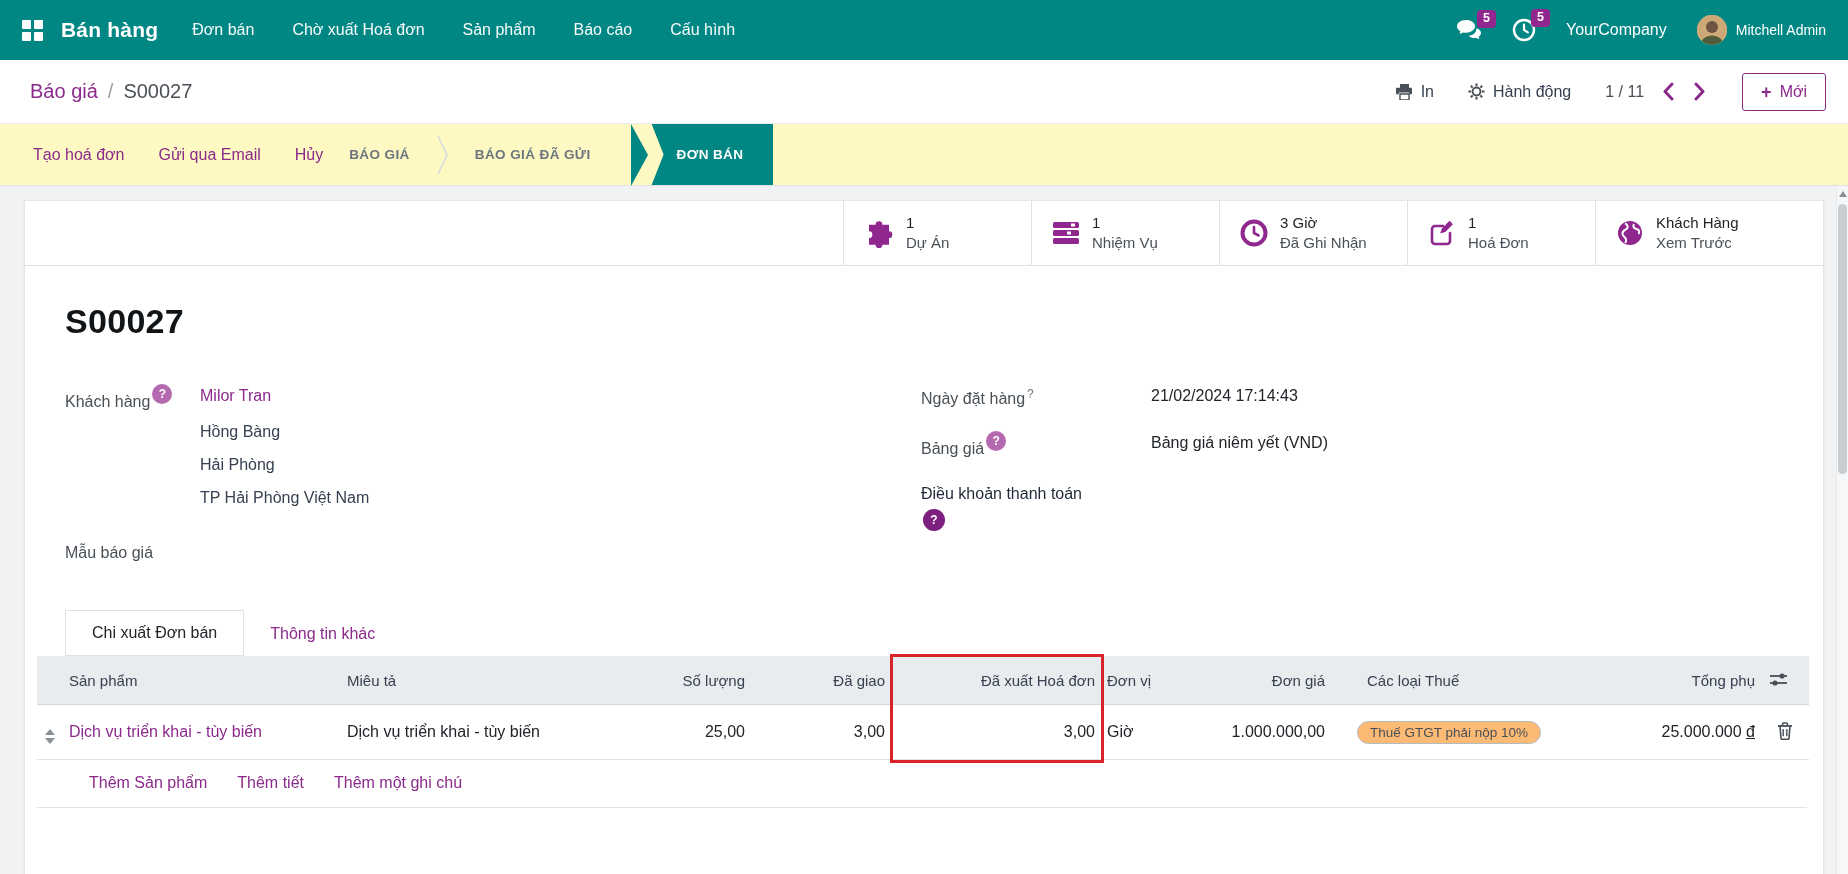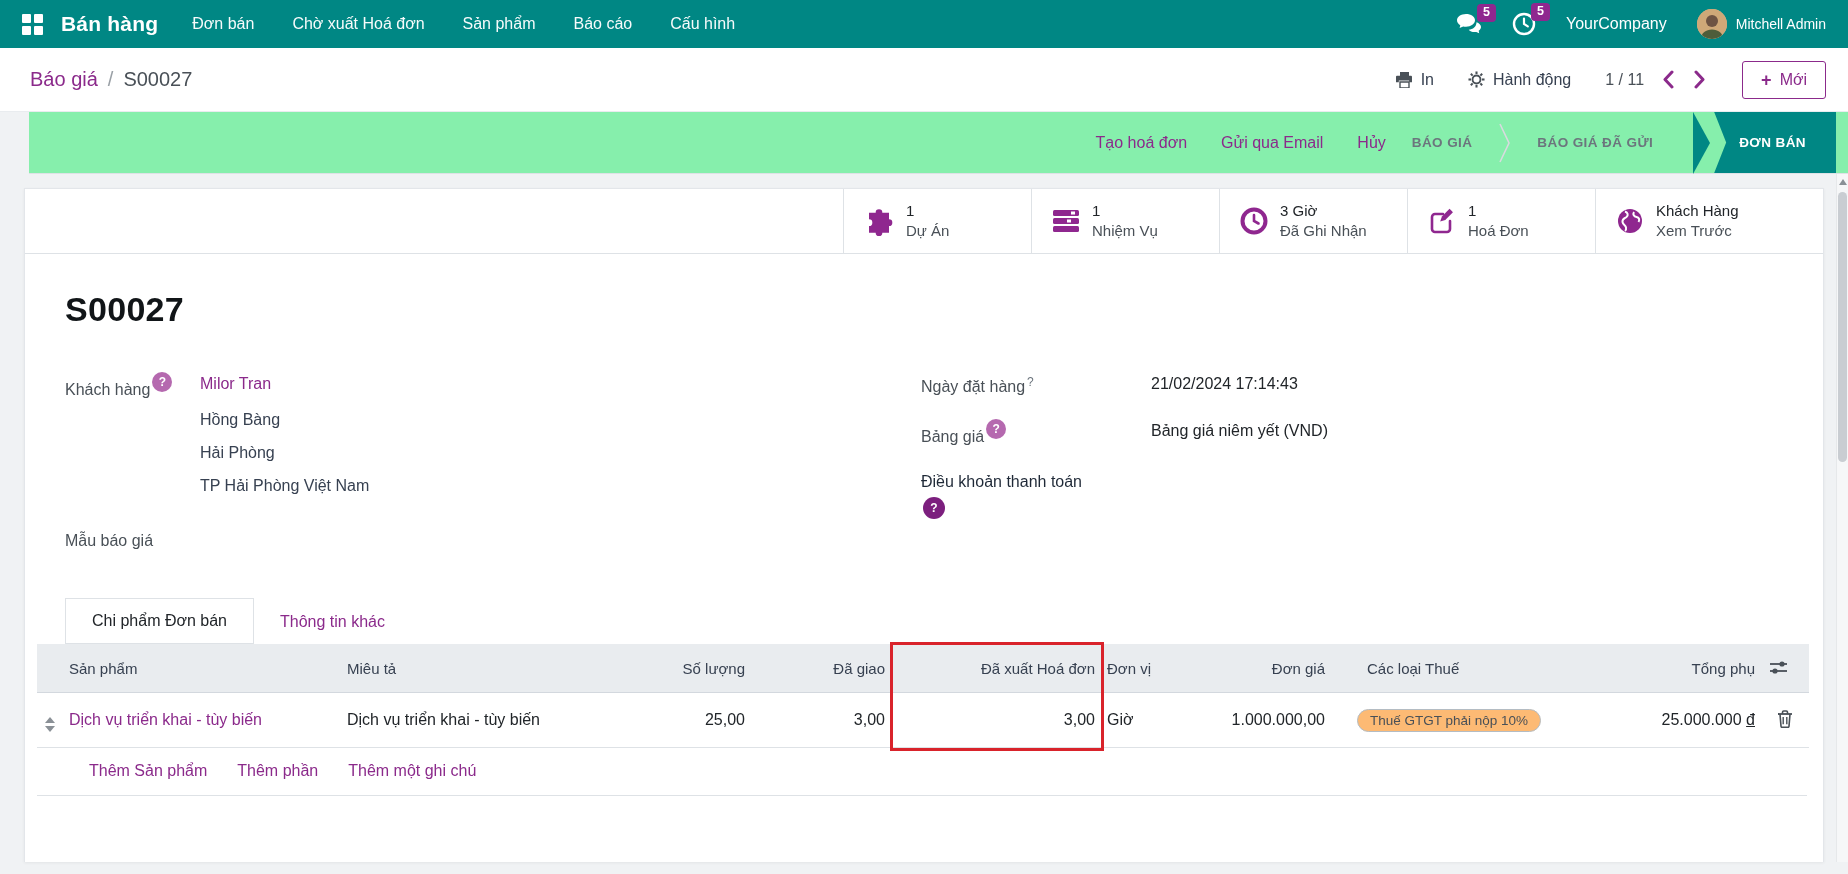"Bán hàng" .topbar { height: 48px -> 60px }
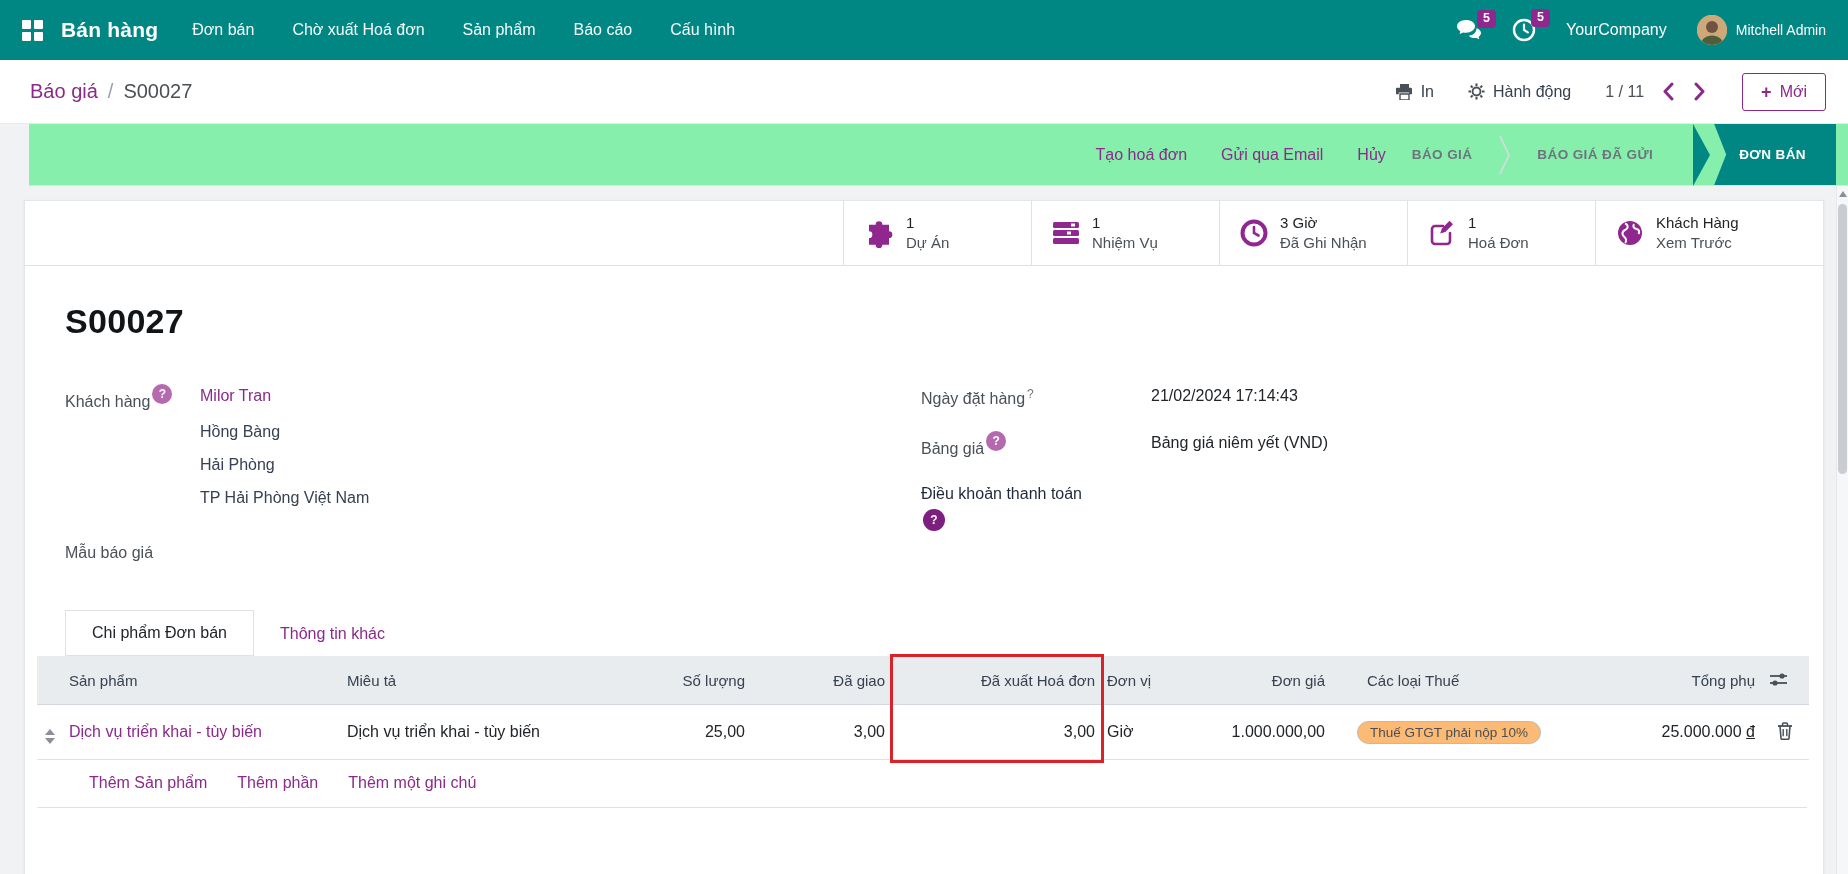"Tạo hoá đơn" .cp-row2 { background: #86efac -> #fef9c3; justify-content: flex-end -> flex-start; margin-left: 29px -> none }
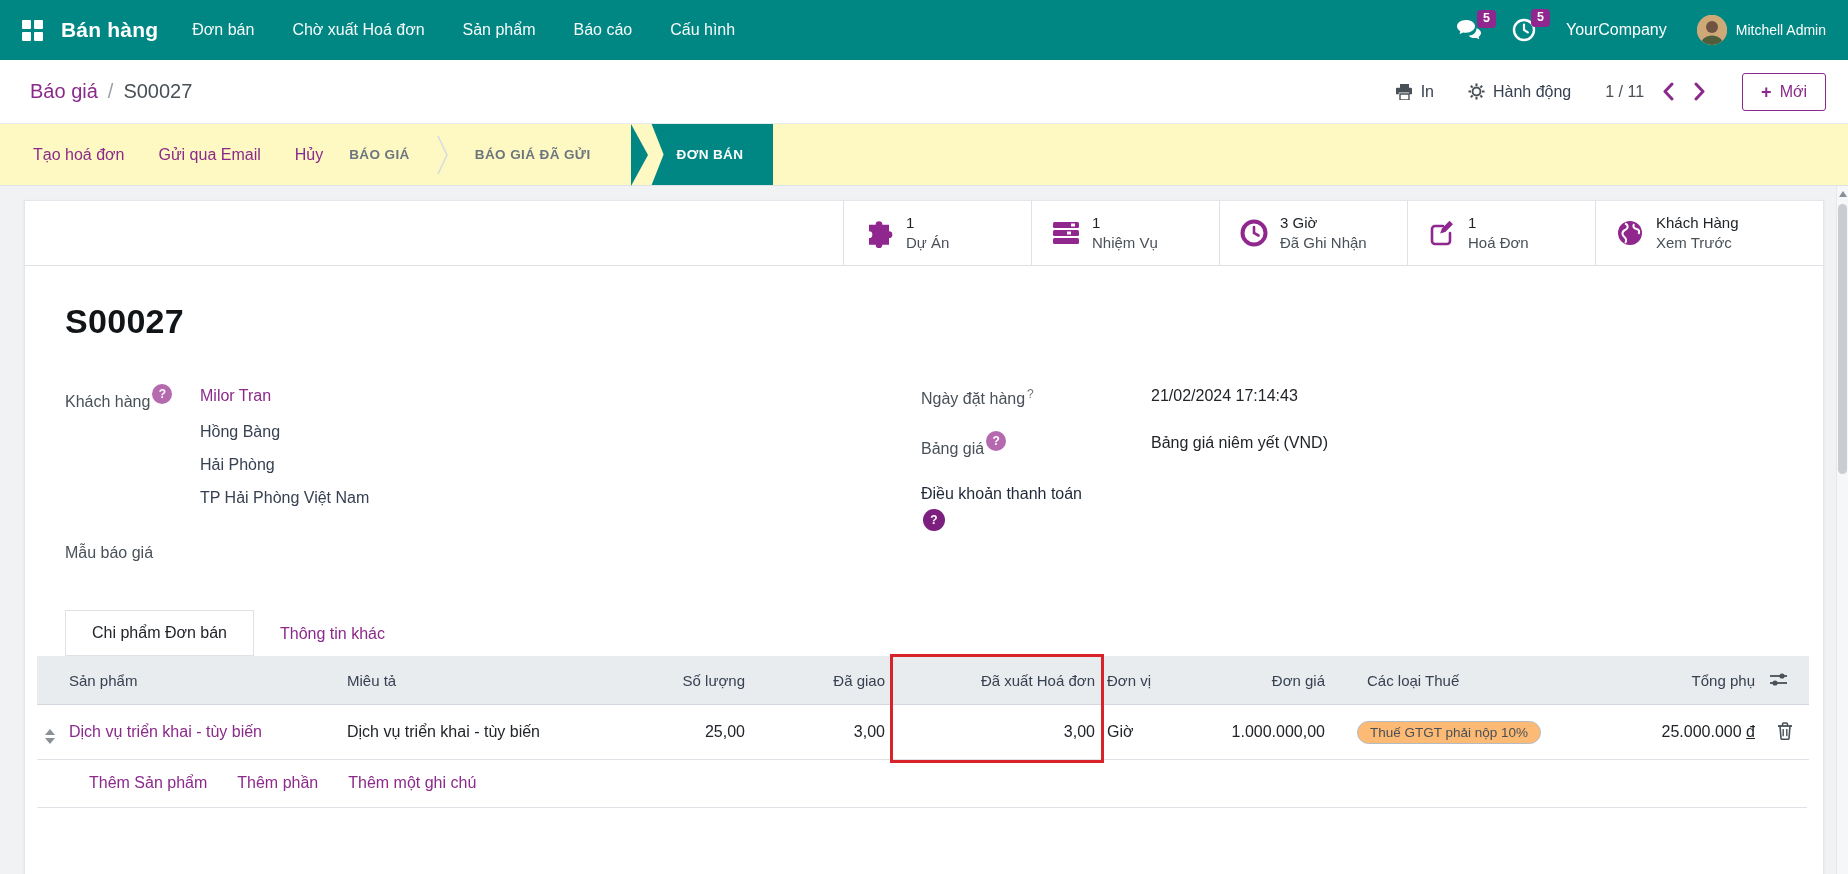"Chi phẩm Đơn bán" span.tab { text: phẩm -> xuất }
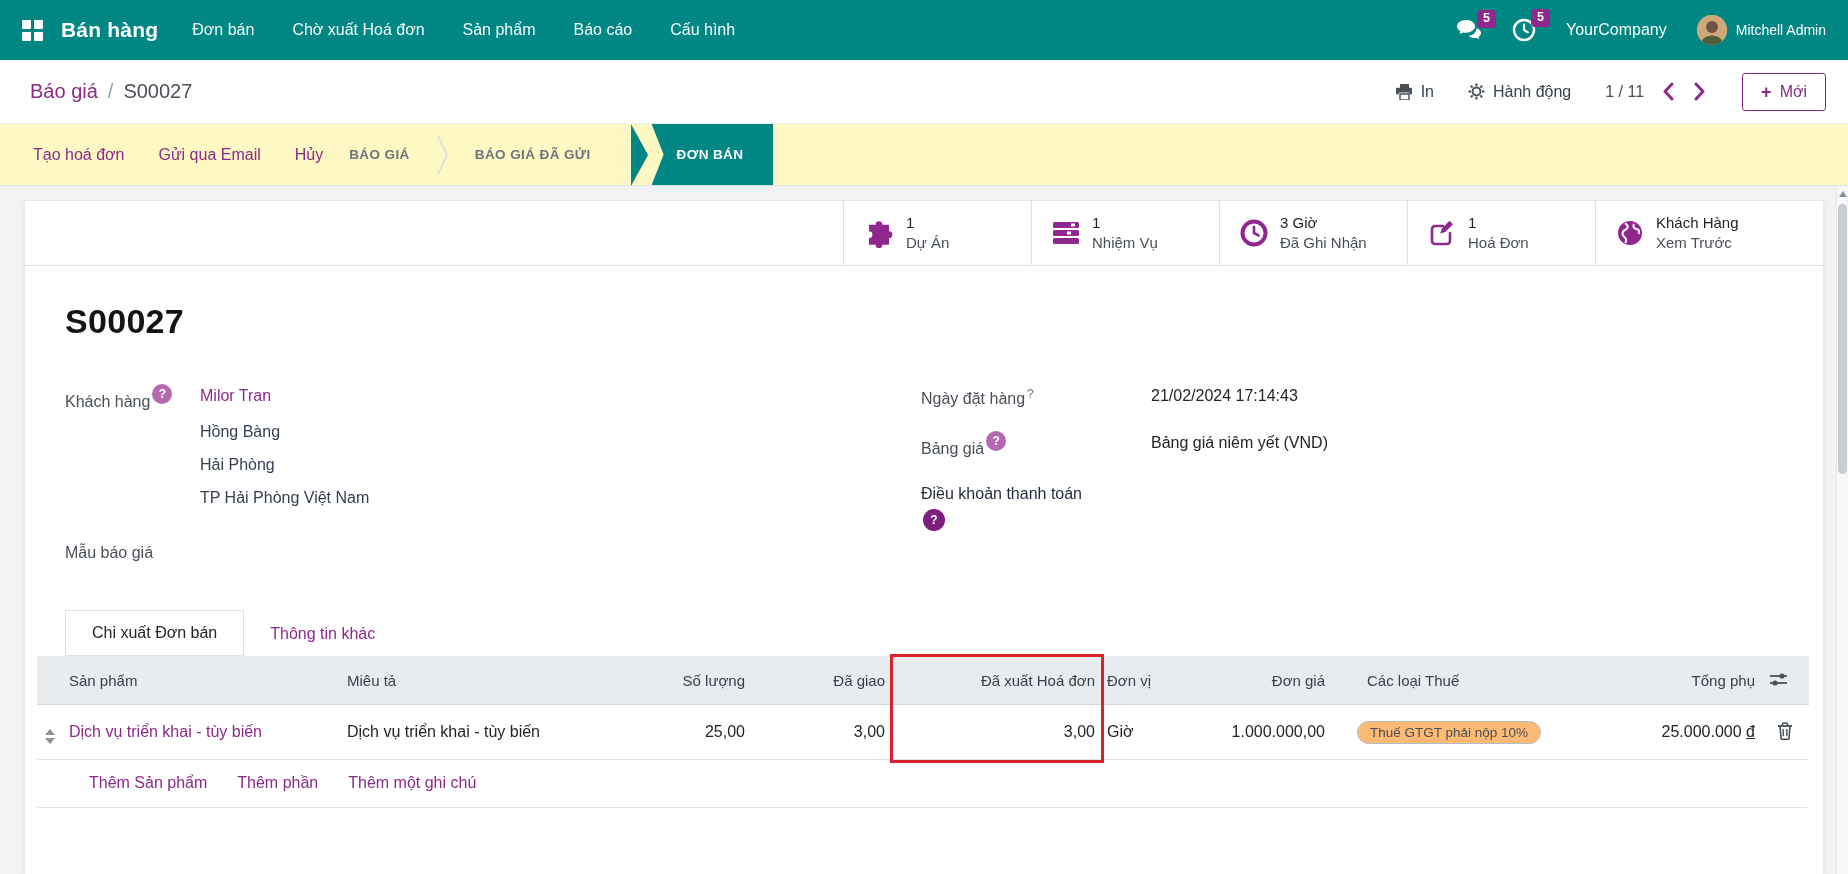"Thêm phần" span.action-link { text: phần -> tiết }
